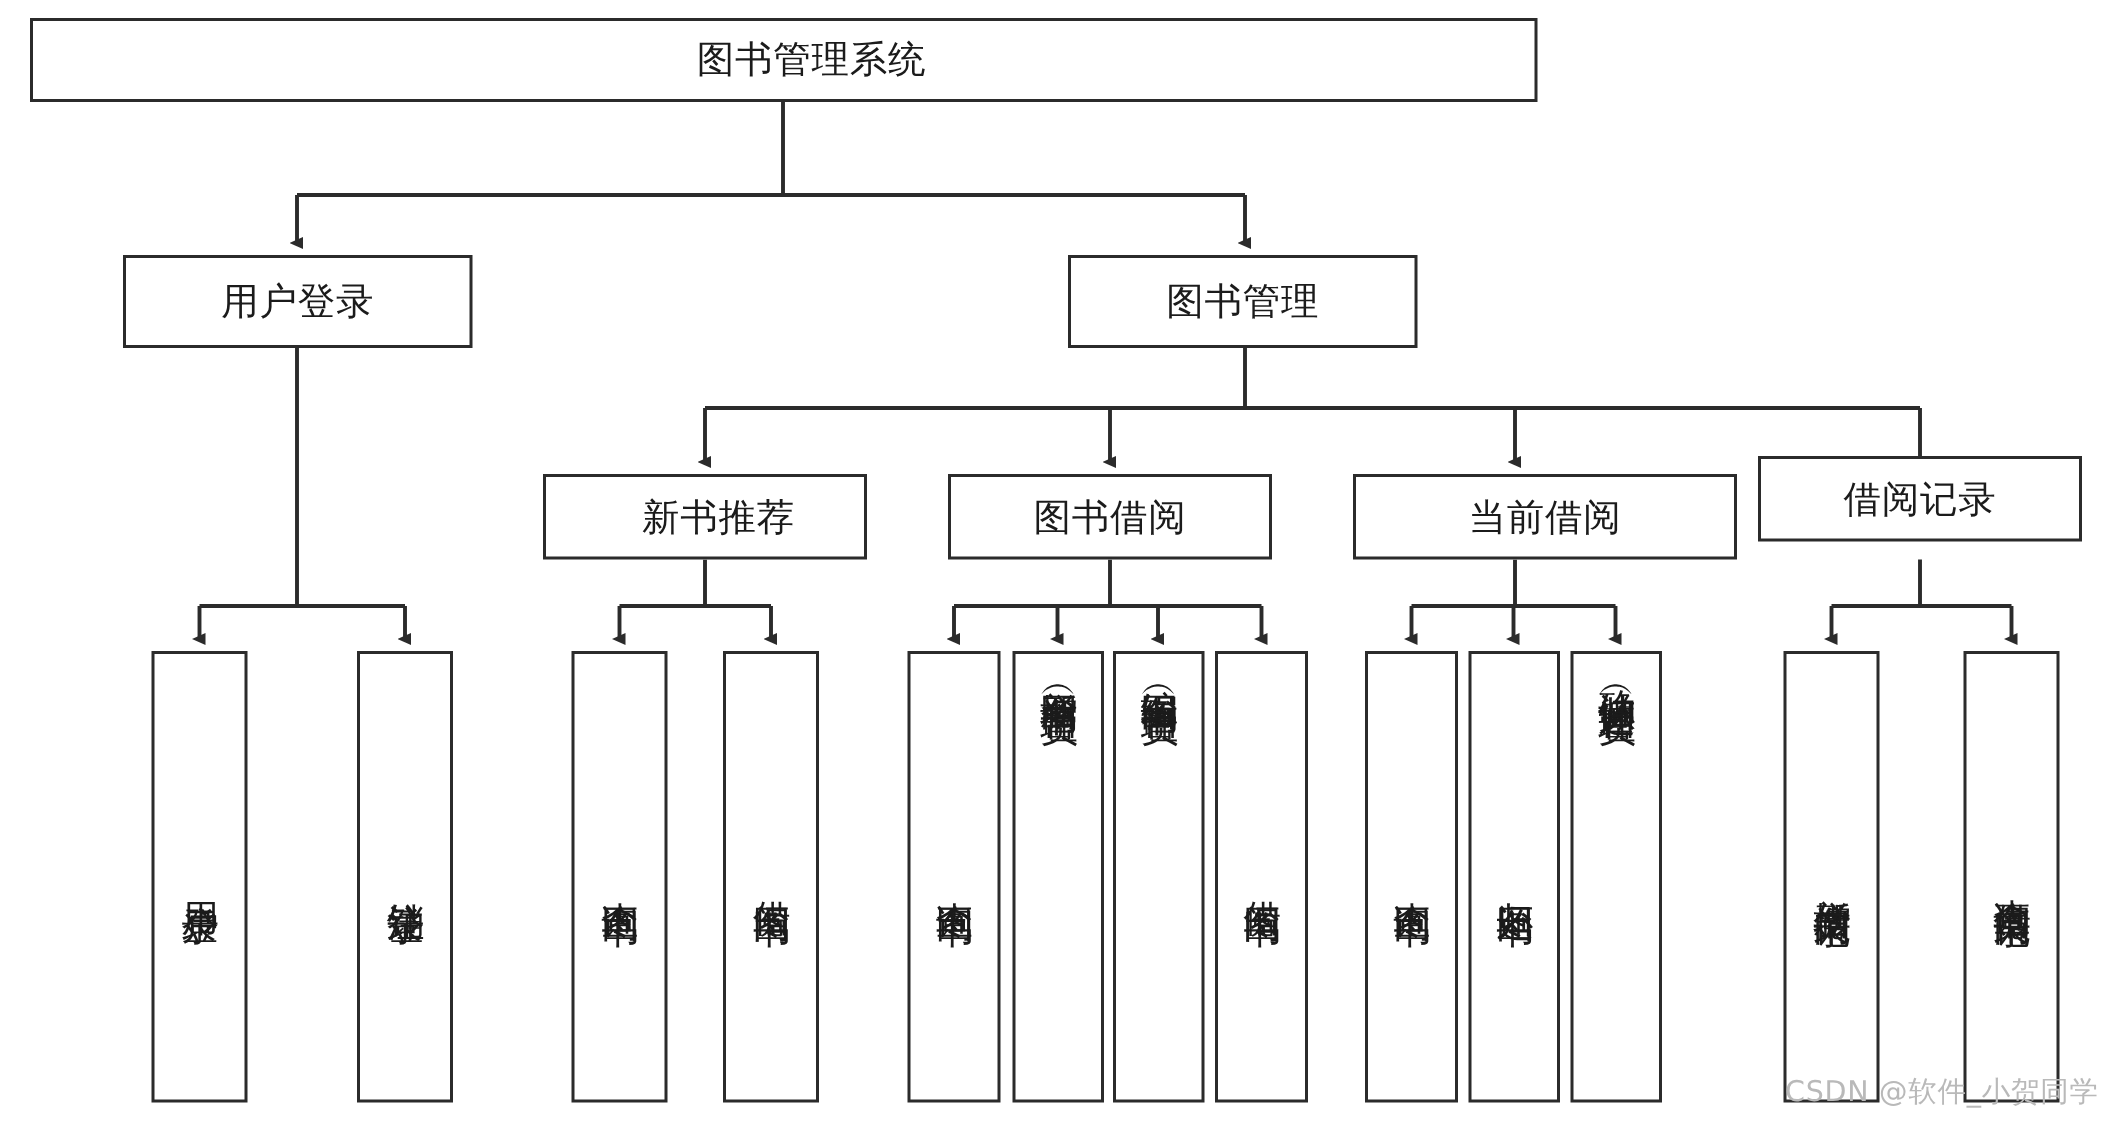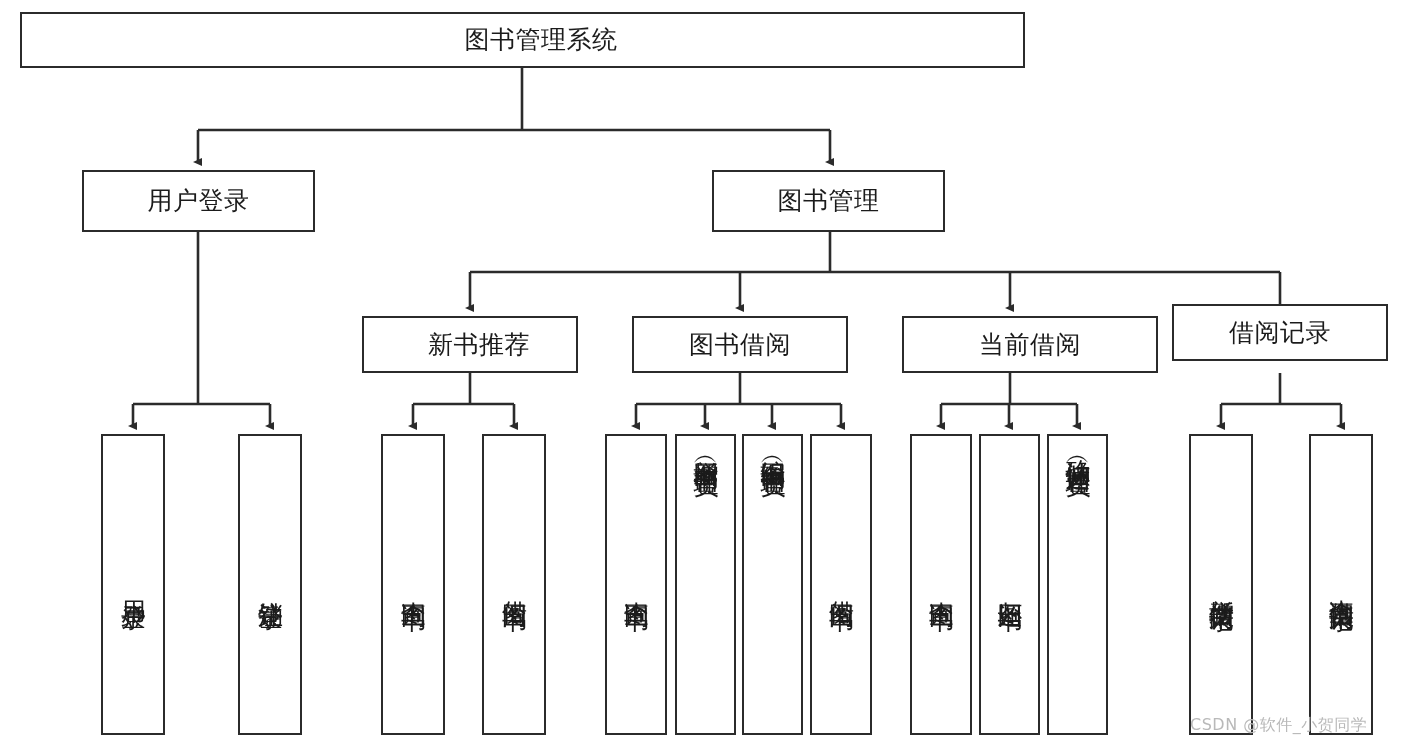"CSDN @软件_小贺同学" .watermark { font-size: 16px -> 19px }
